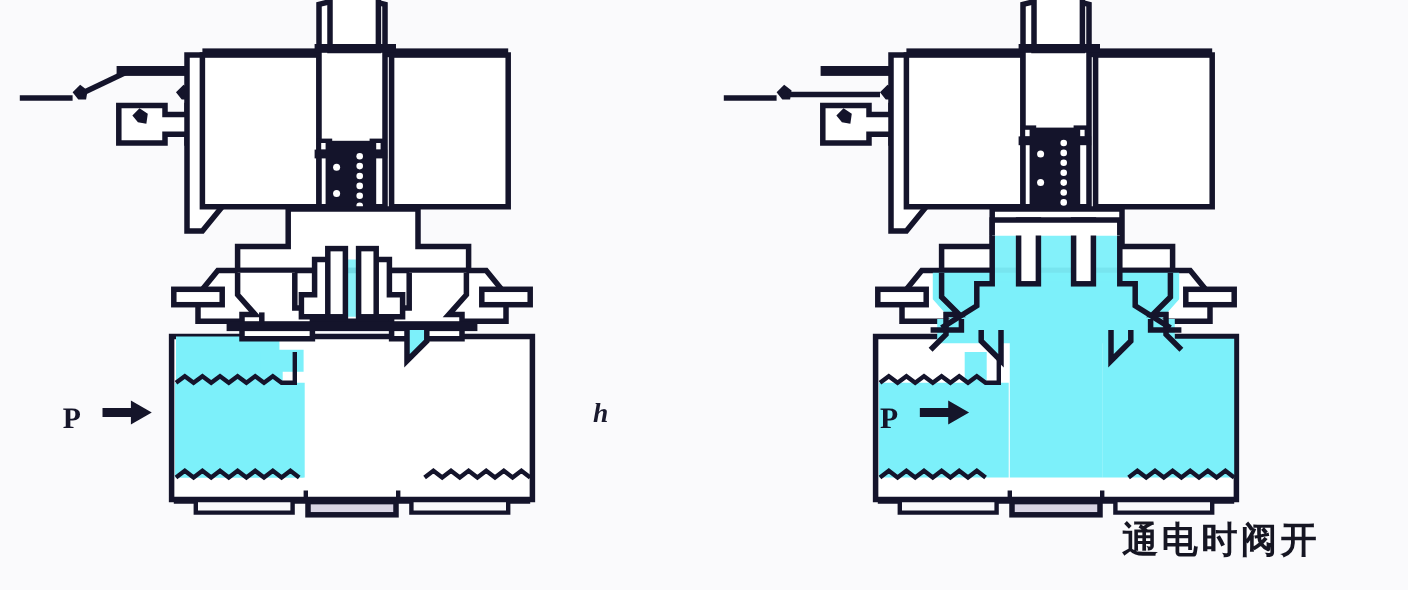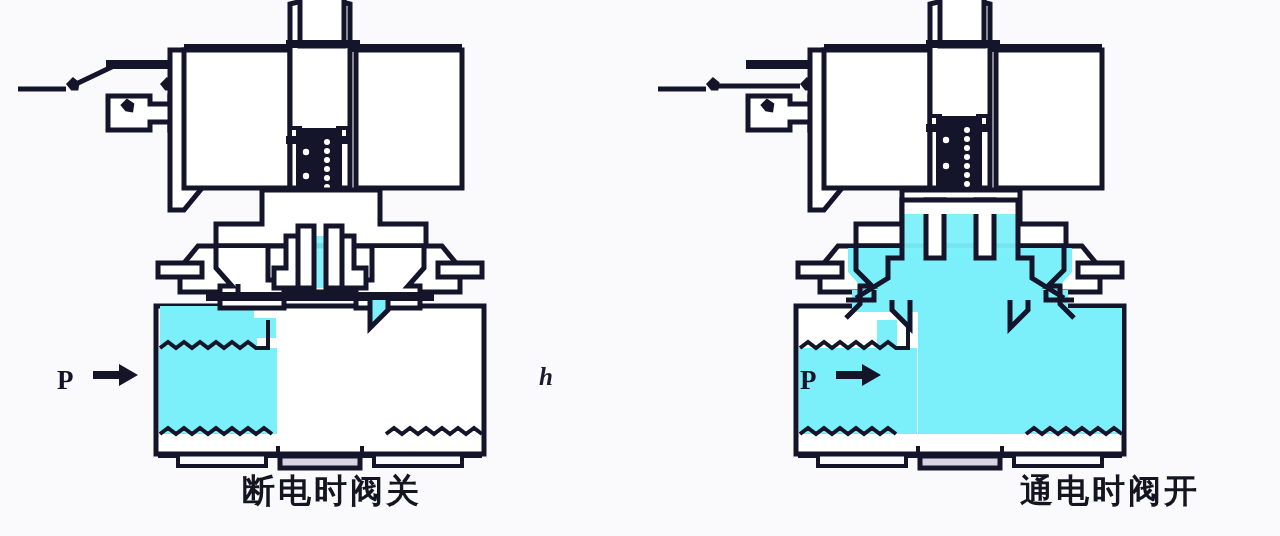"断电时阀关" div.caption { html: <div>断电时阀关</div> -> none }
